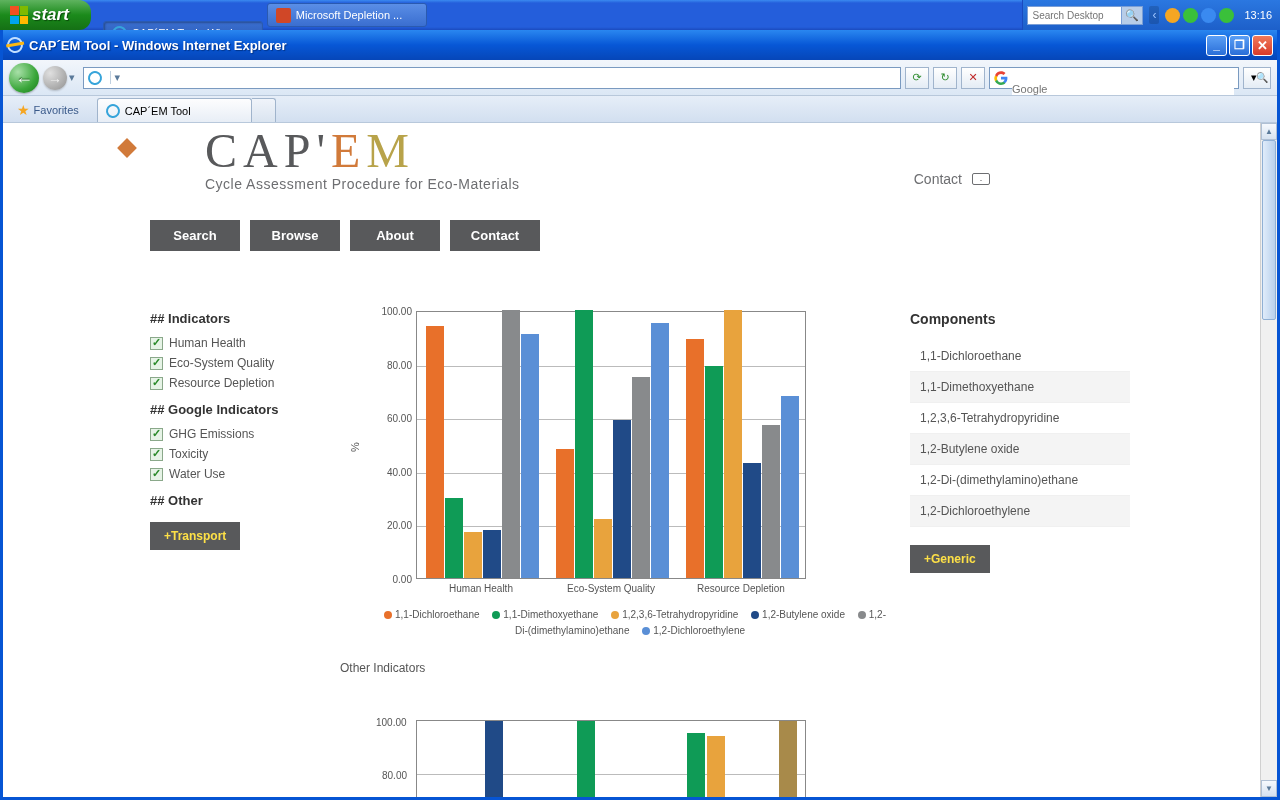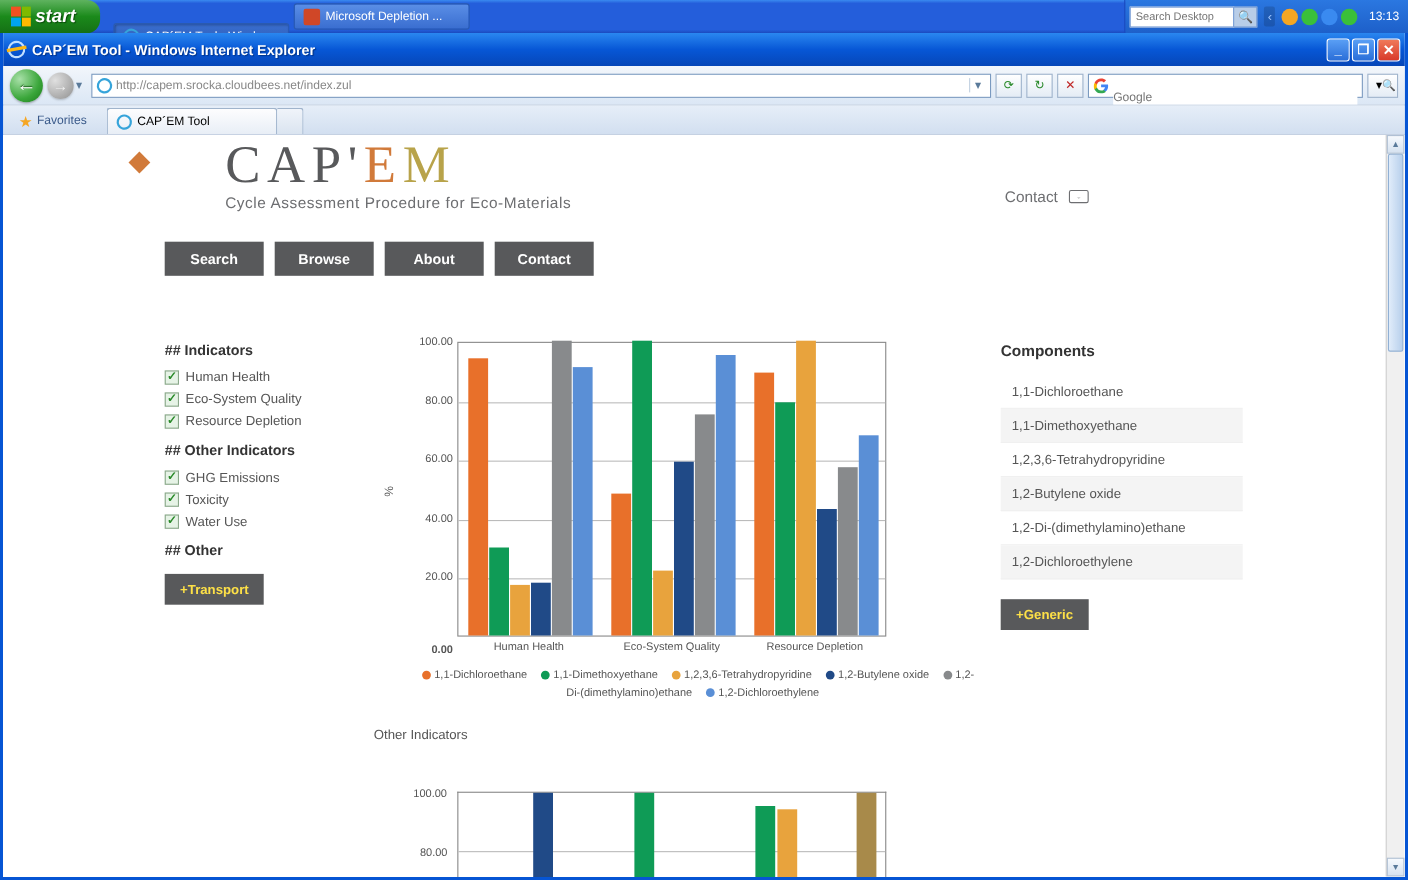"13:13" span.clock { text: 13:13 -> 13:16 }
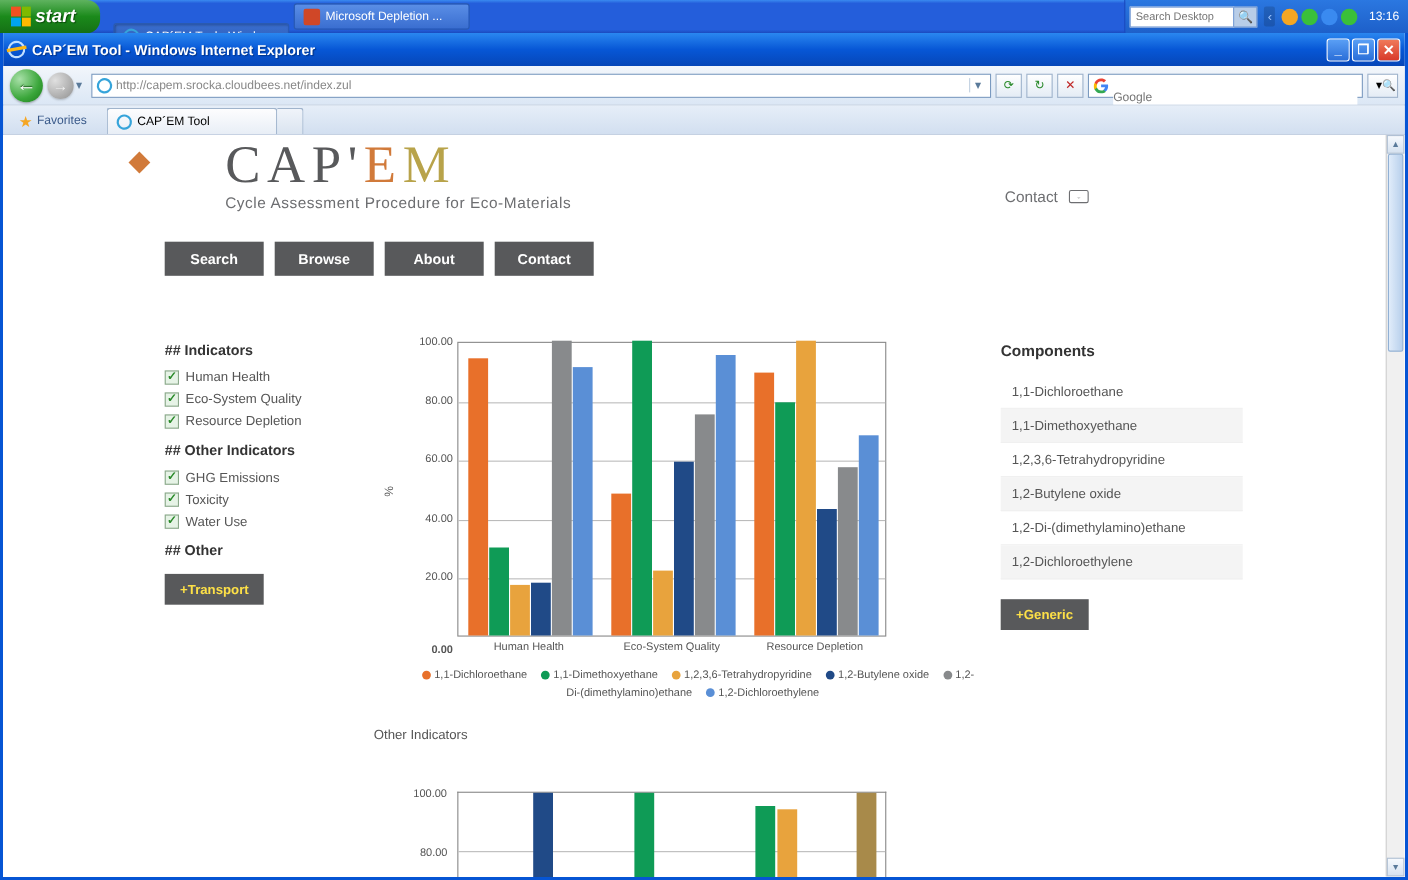"http://capem.srocka.cloudbees.net/index." span.addr-url { html: <span>http://capem.srocka.cloudbees.net/index.zul</span> -> none }
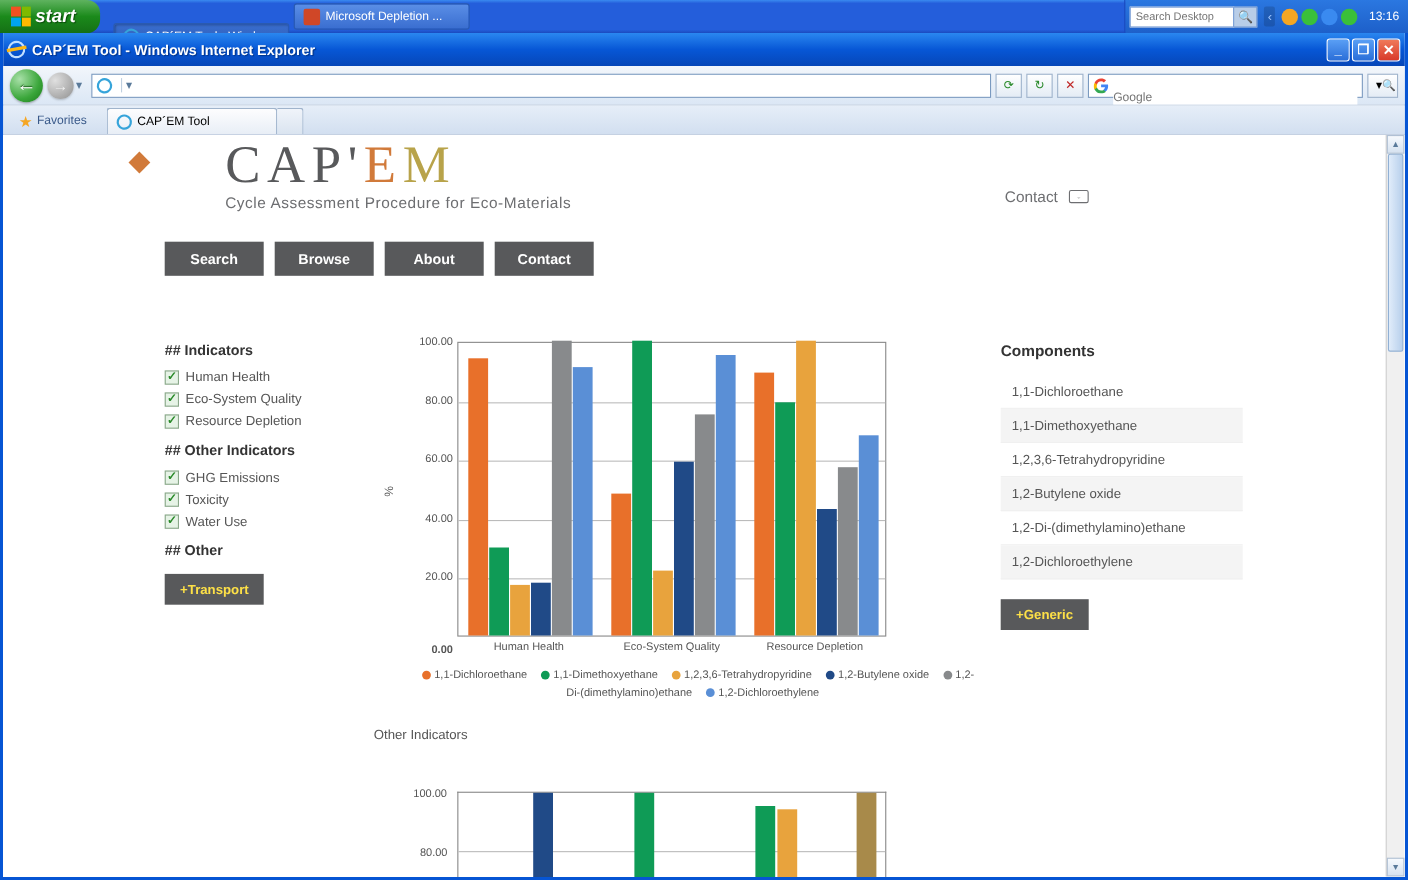"## Other Indicators" div.sect-hdr { text: Other -> Google }
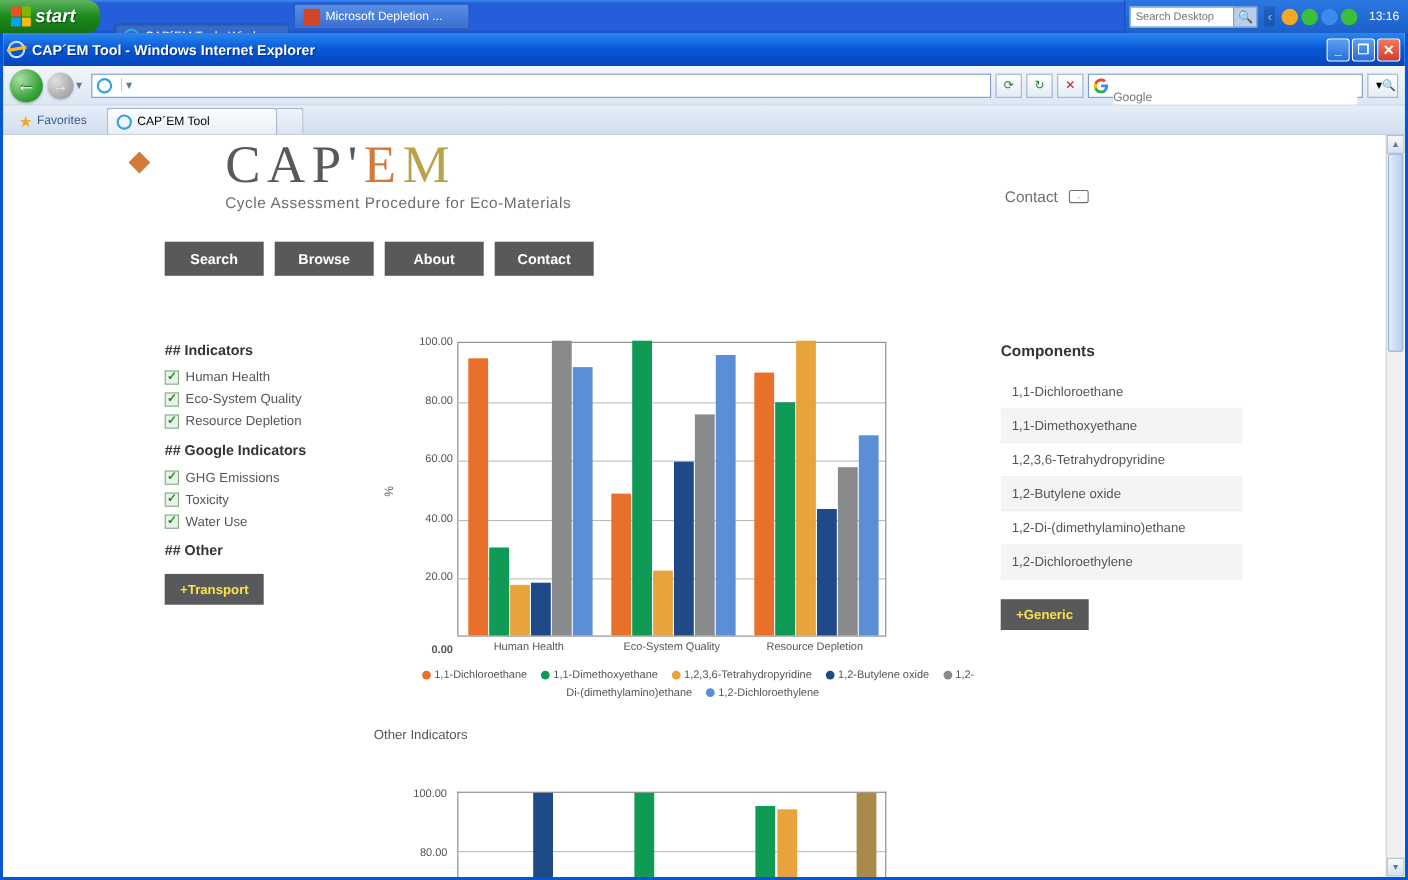"0.00" div.y-tick { font-weight: bold -> none; top: 280px -> 268px }
